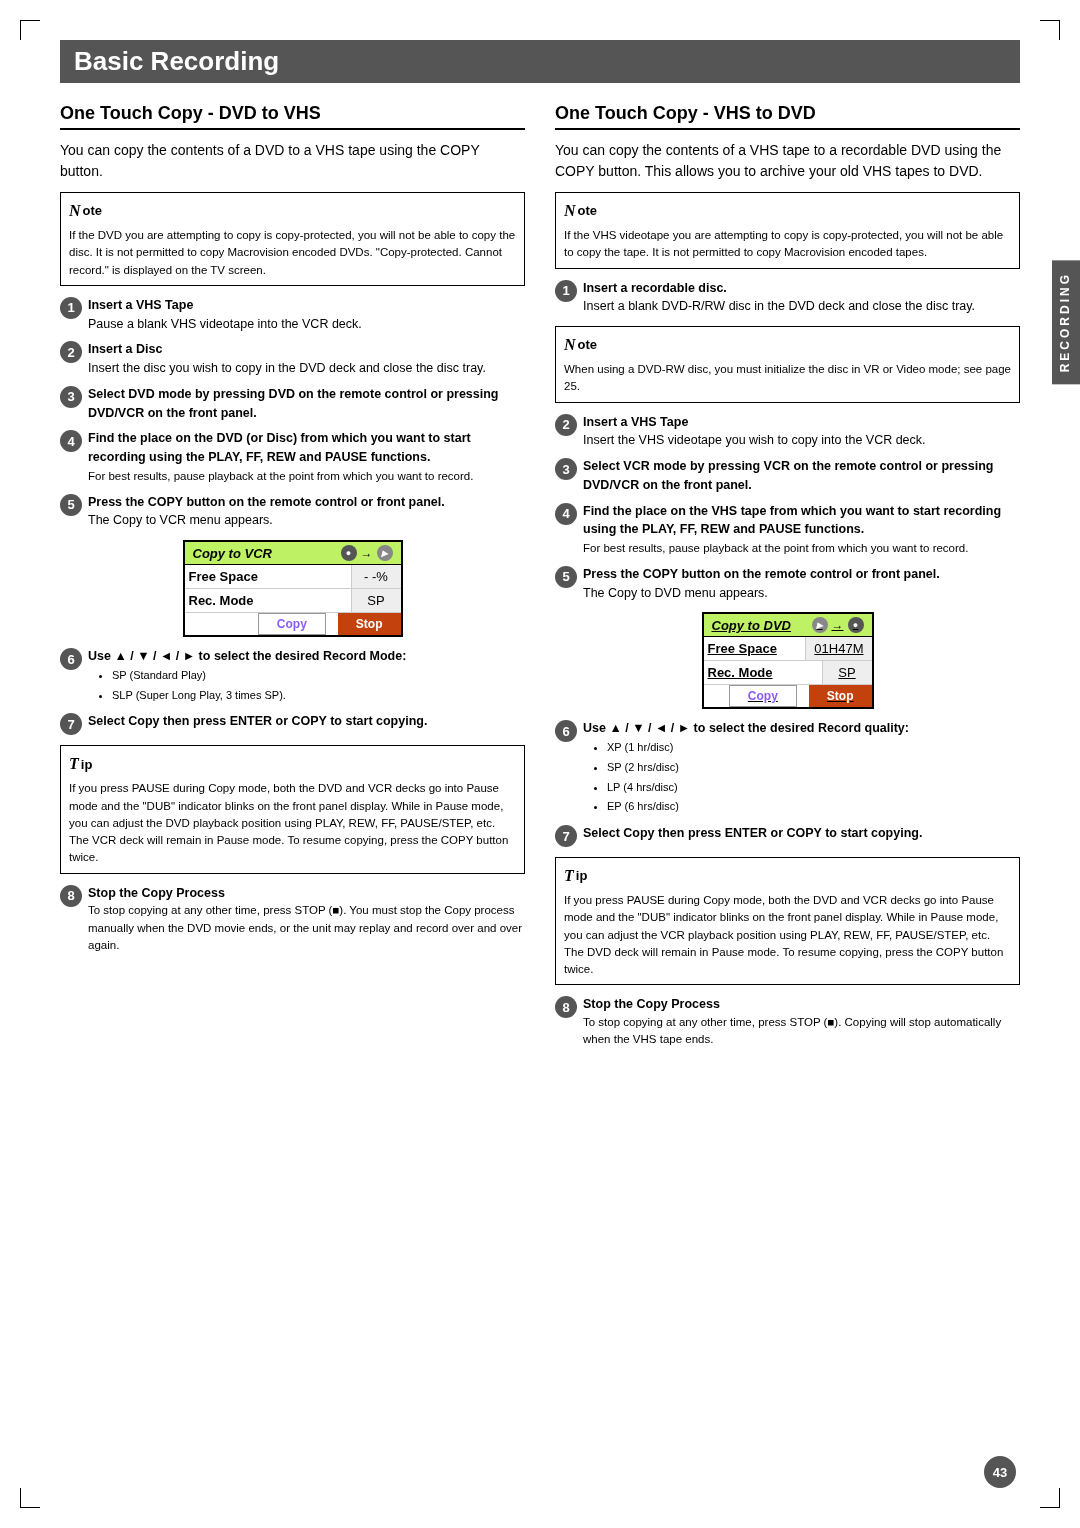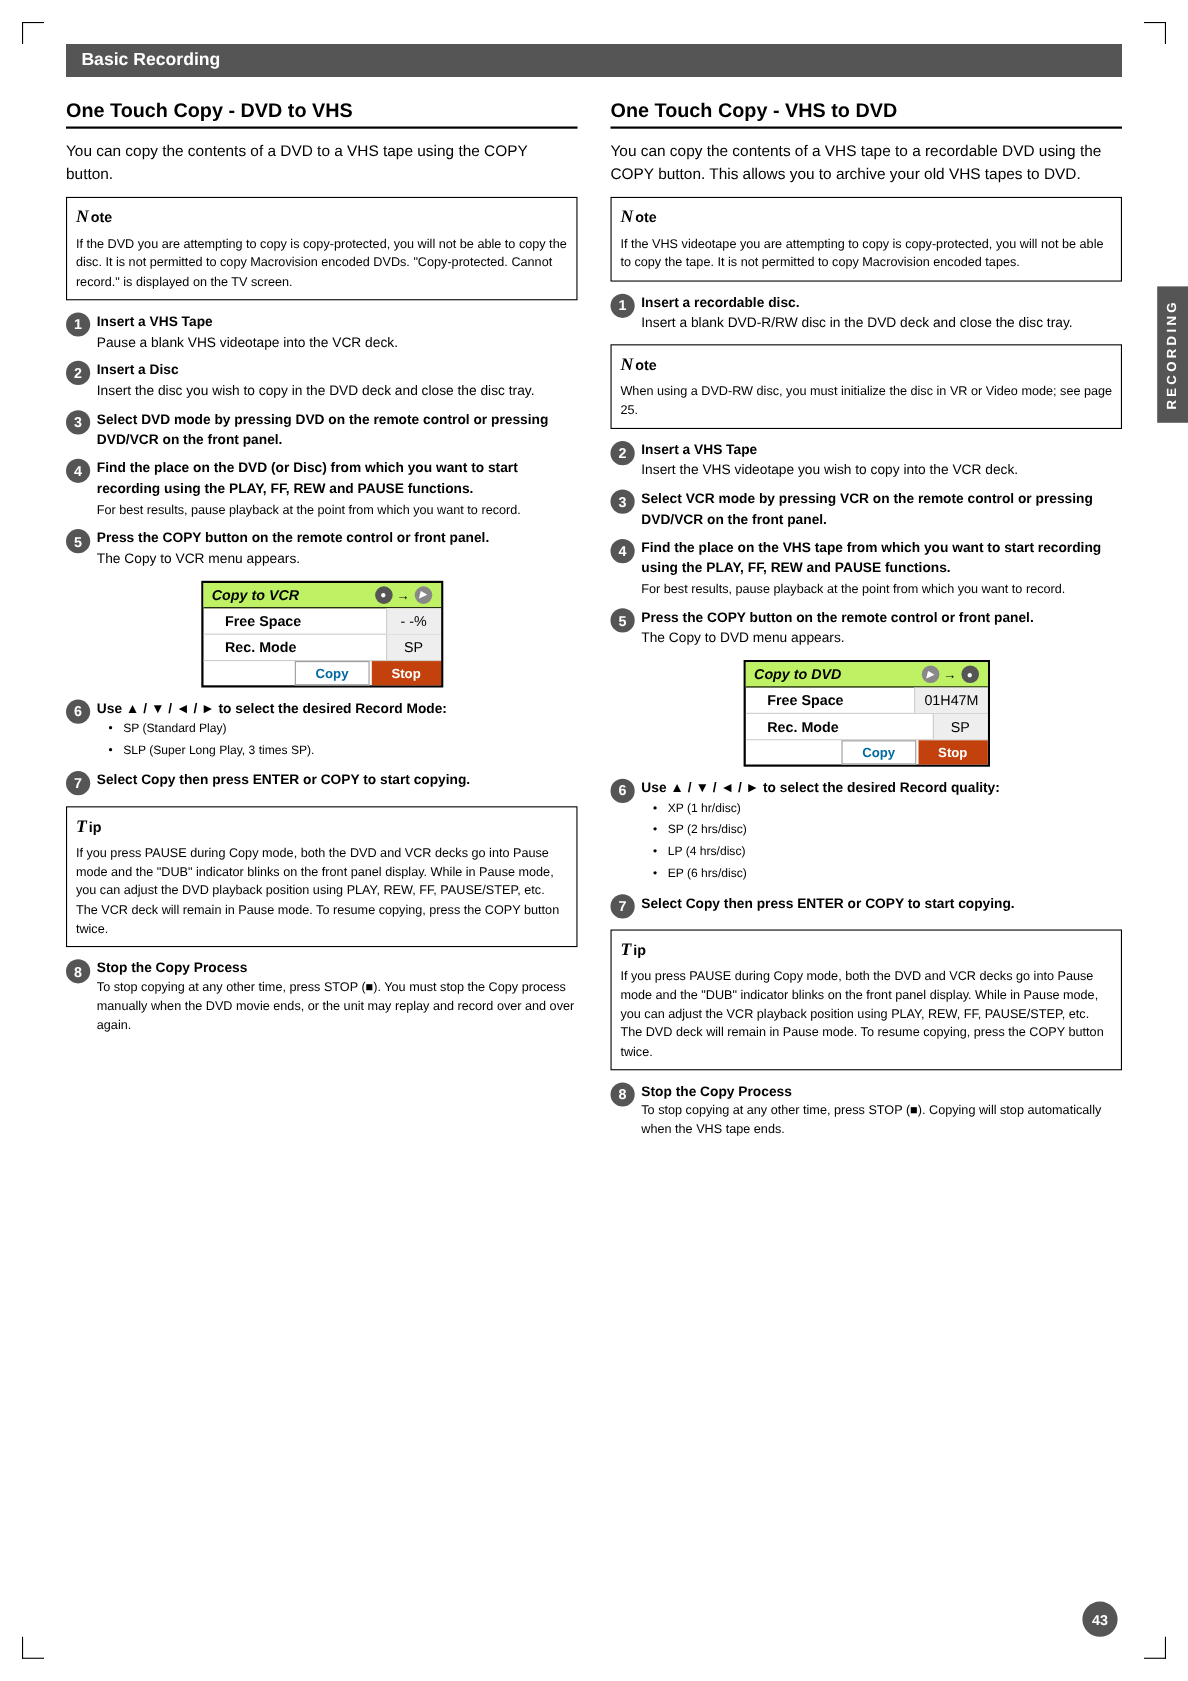"Basic Recording" .page-title-bar { font-size: 16px -> 26px }
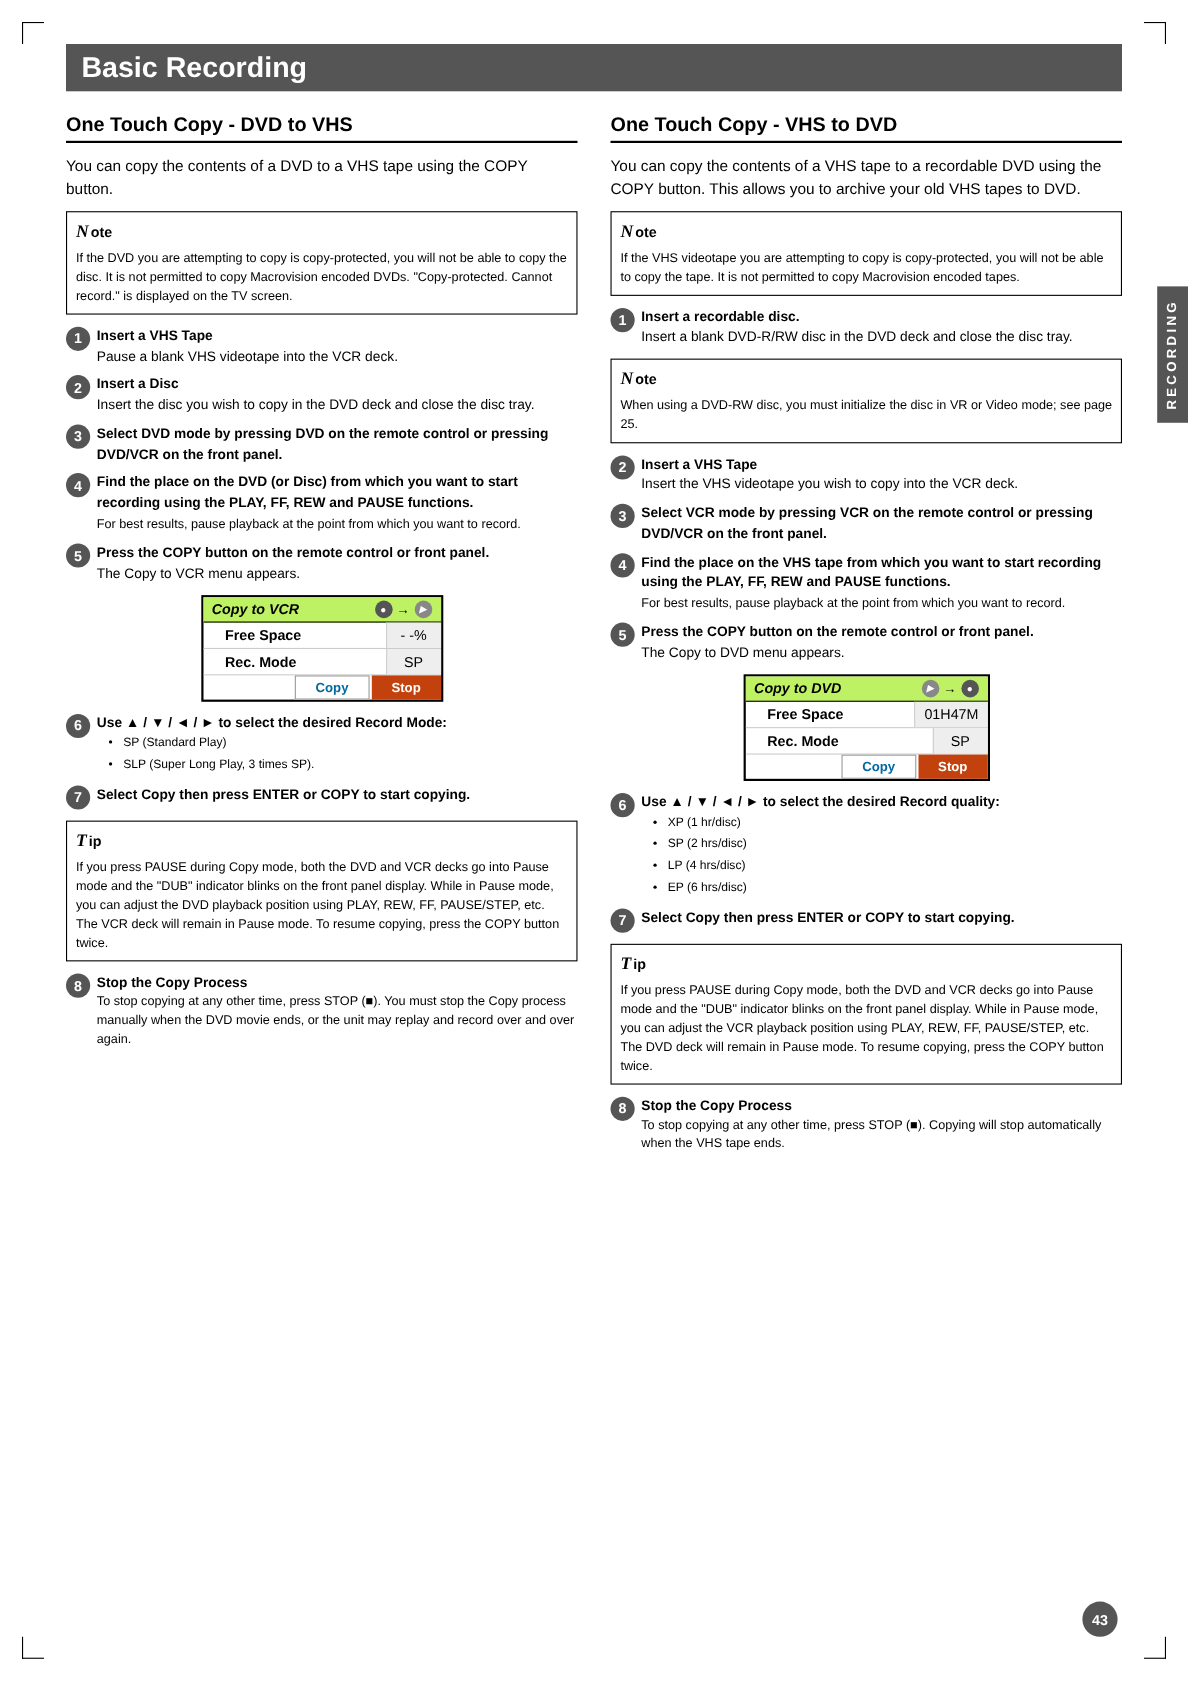"Free Space" .menu-label { padding: 4px 20px -> 4px 4px }
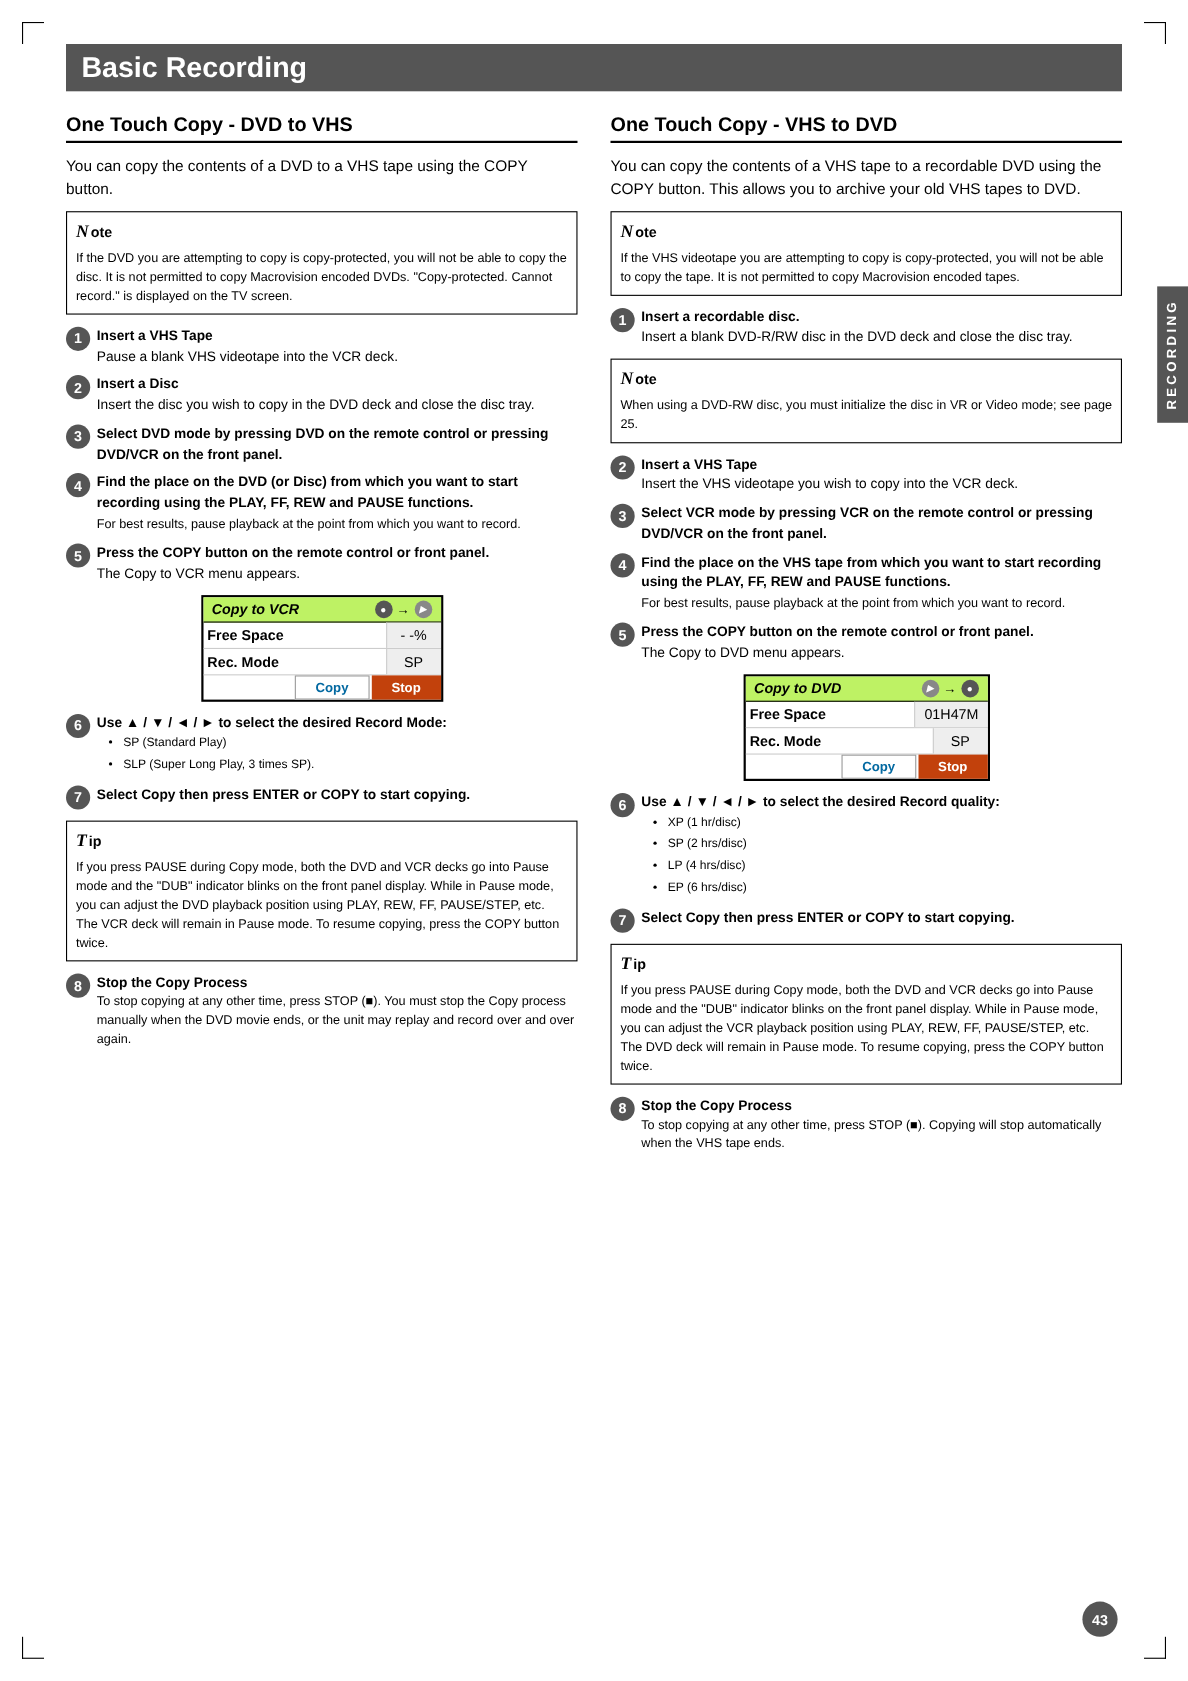"Copy" .menu-btn-copy { color: #0369a1 -> #8b5cf6; margin-right: 2px -> 12px }
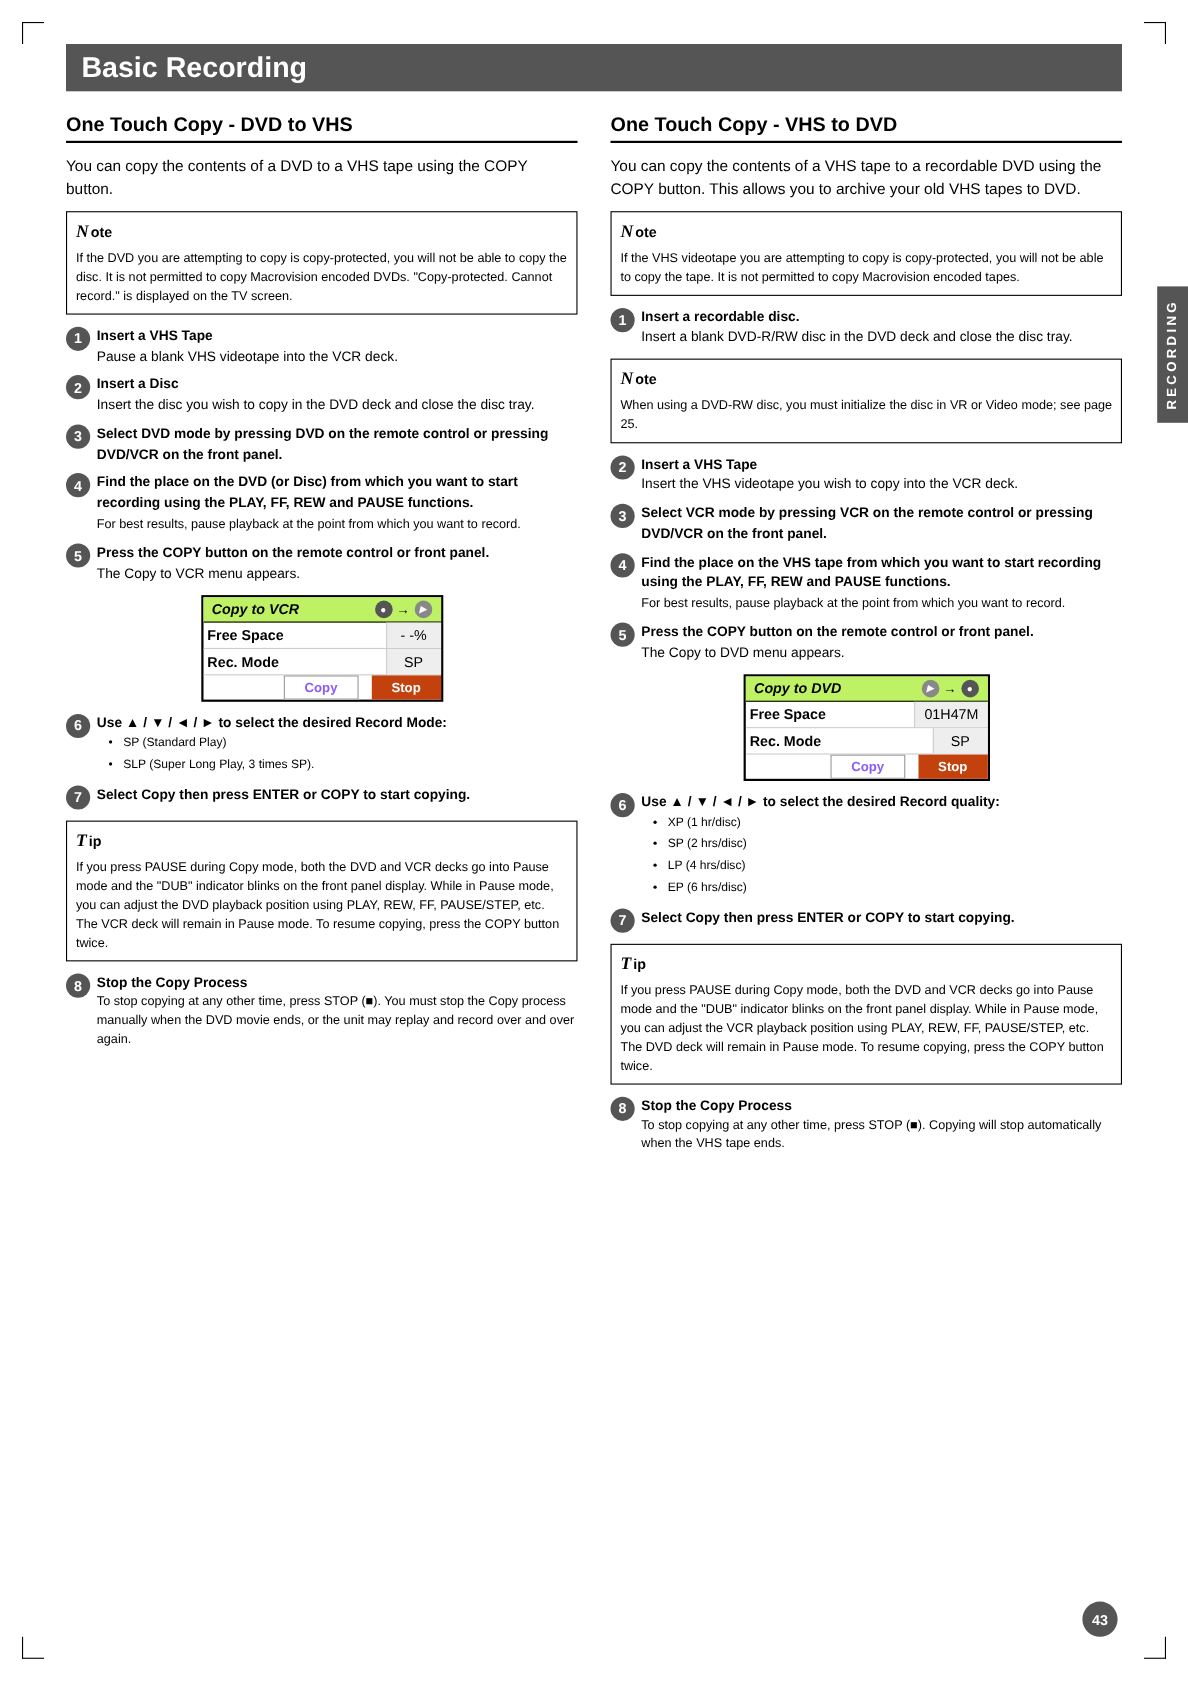"Copy to DVD" .menu-box-dvd { text-decoration: none -> underline; width: 224px -> 172px }
